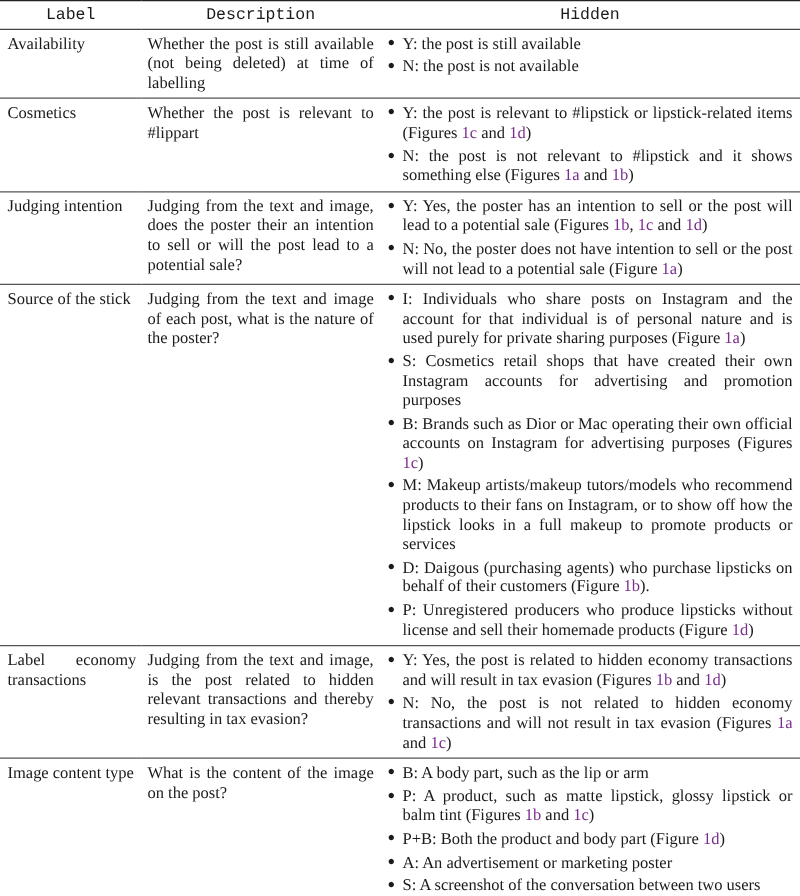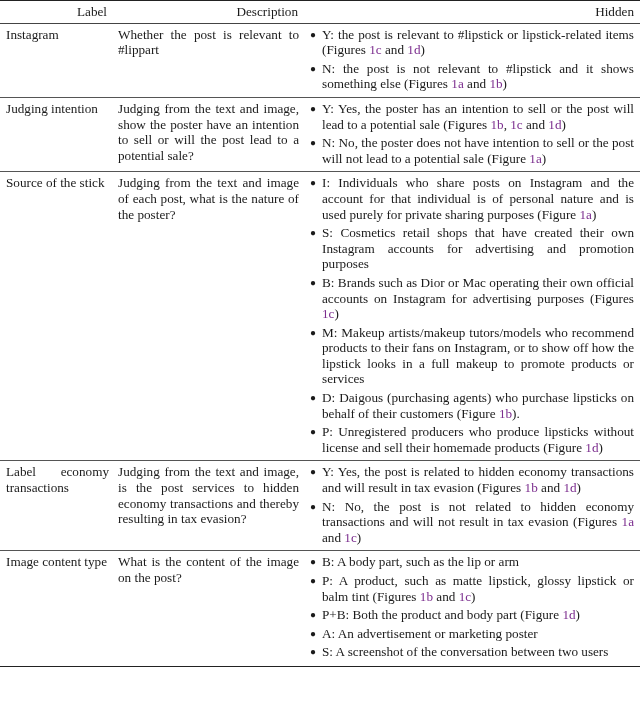"Label" thead th { font-family: none -> Liberation Mono, monospace; text-align: right -> center }
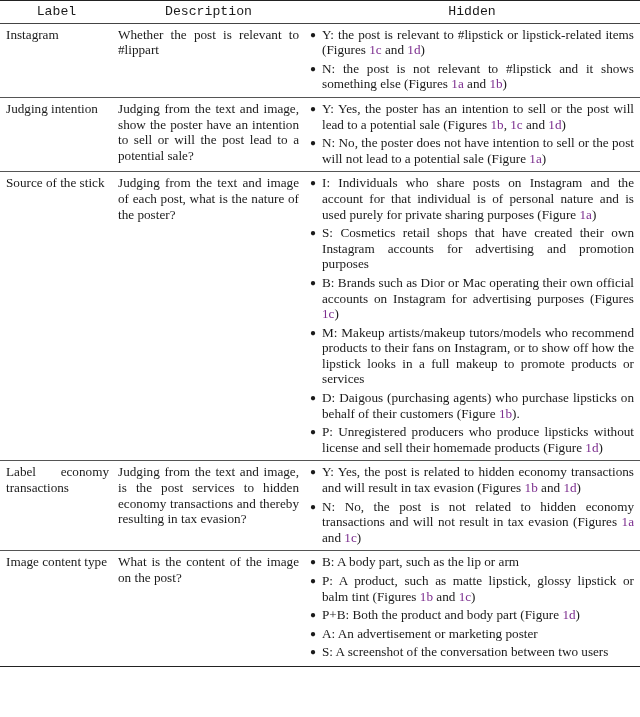"Availability" tr { html: none -> <tr> <td>Availability</td> <td>Whether the post is still available (not being deleted) at time of labelling</td> <td> <ul> <li><span>●</span>Y: the post is still available</li> <li><span>●</span>N: the post is not available</li> </ul> </td> </tr> }
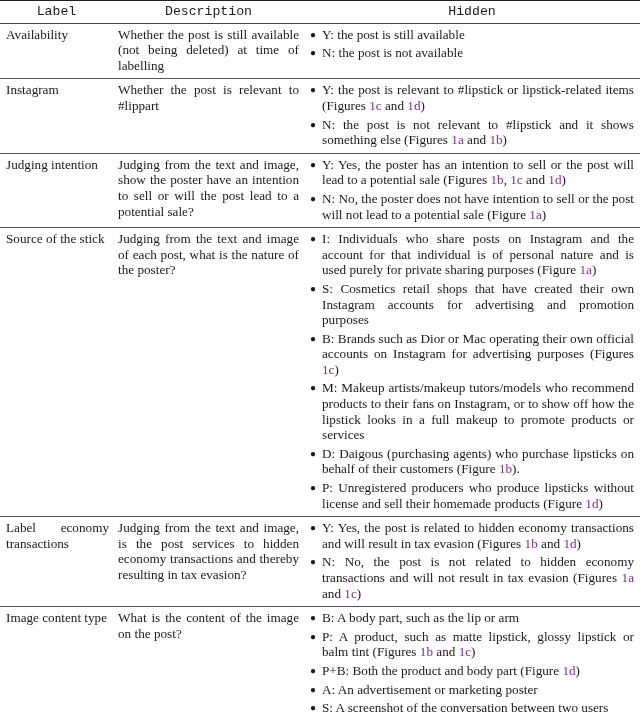"Instagram" td.label-cell { text: Instagram -> Cosmetics }
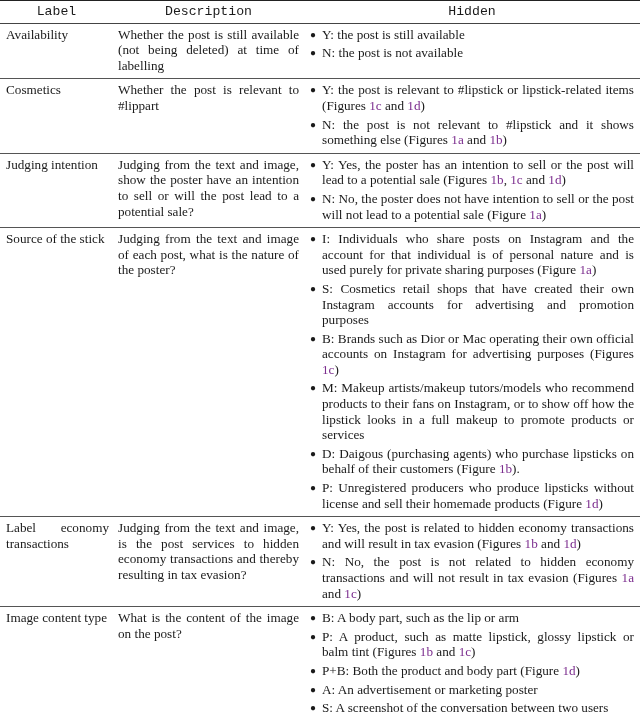"Judging from the text and image, show" td.desc-cell { text: show the poster have -> does the poster their }
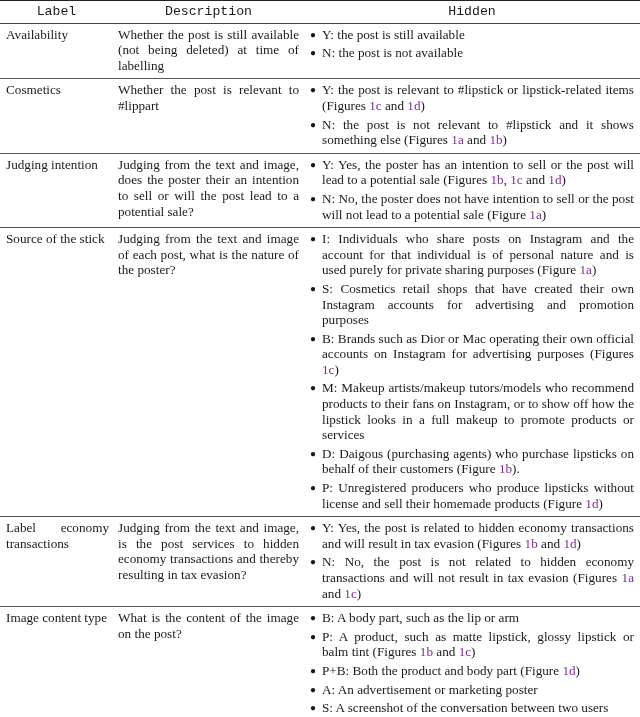"Judging from the text and image, is" td.desc-cell { text: services to hidden economy -> related to hidden relevant }
